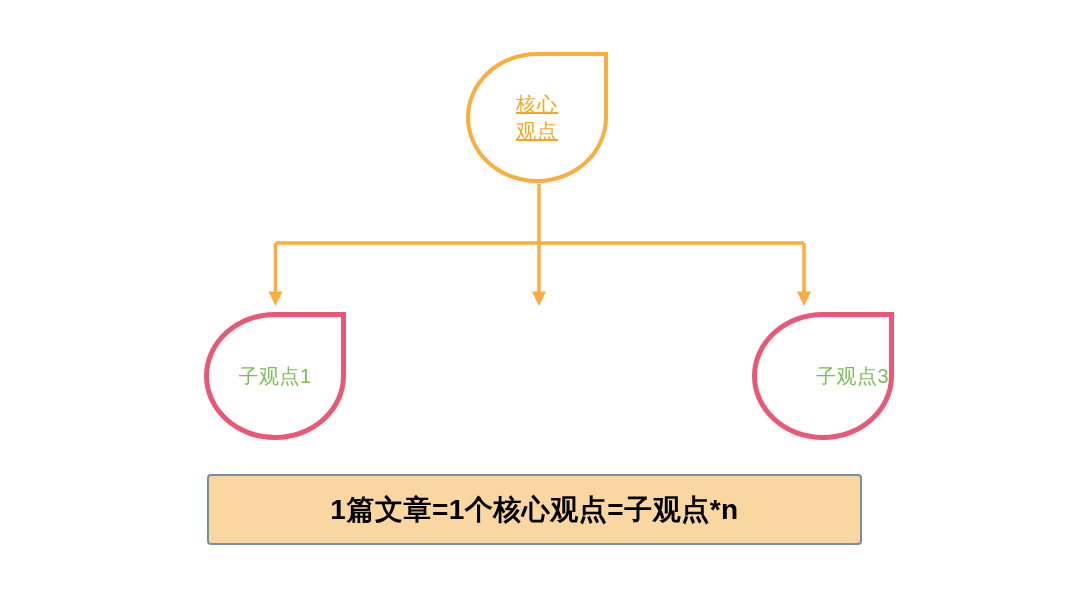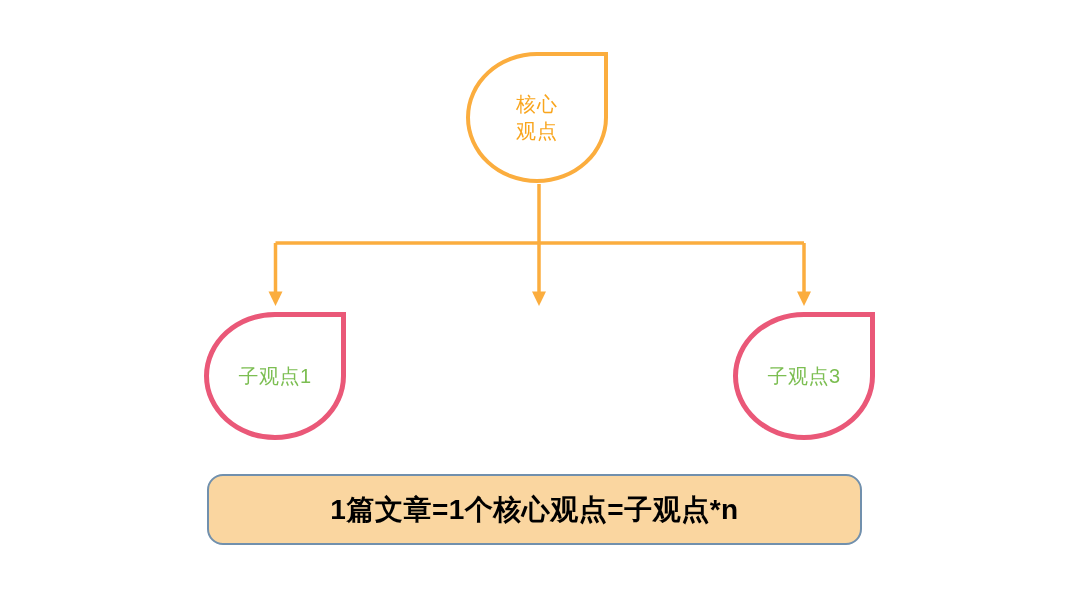"核心" .root-label { text-decoration: none -> underline }
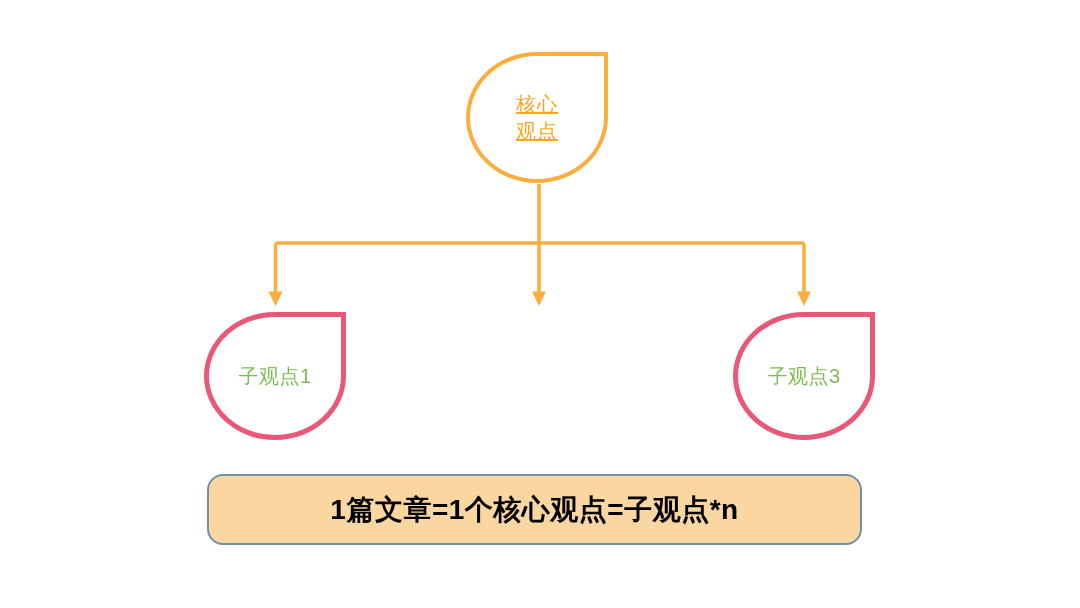"子观点3" .child-node.pos-3 { justify-content: none -> flex-end; left: 733px -> 752px }
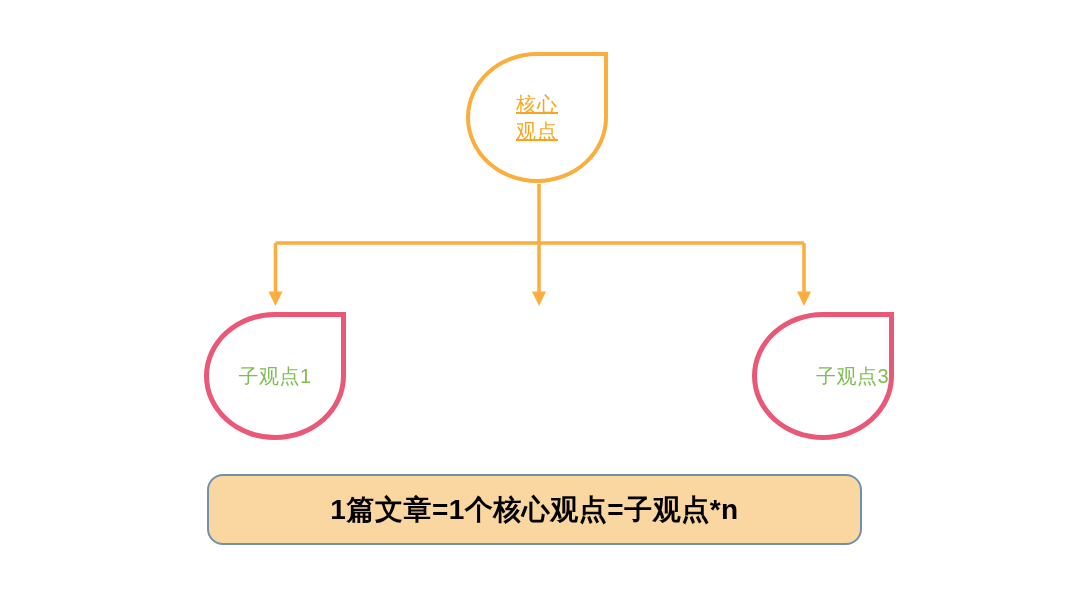"1篇文章=1个核心观点=子观点*n" .summary-box { border-radius: 16px -> 4px }
